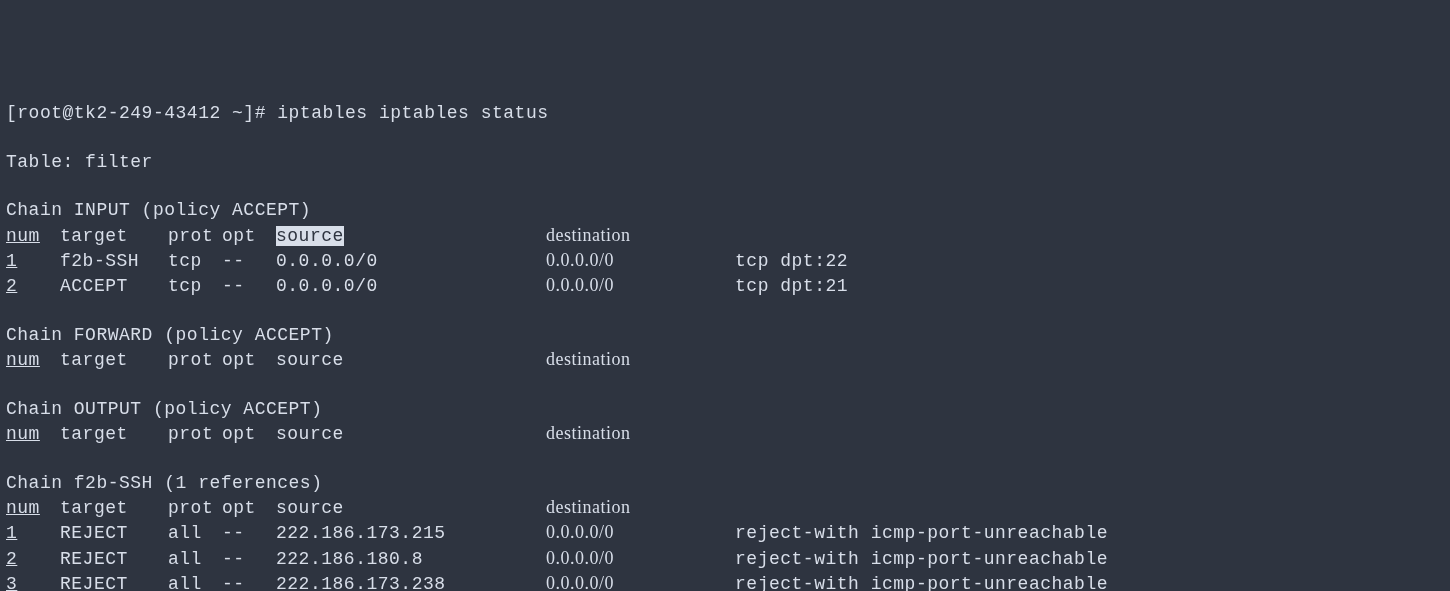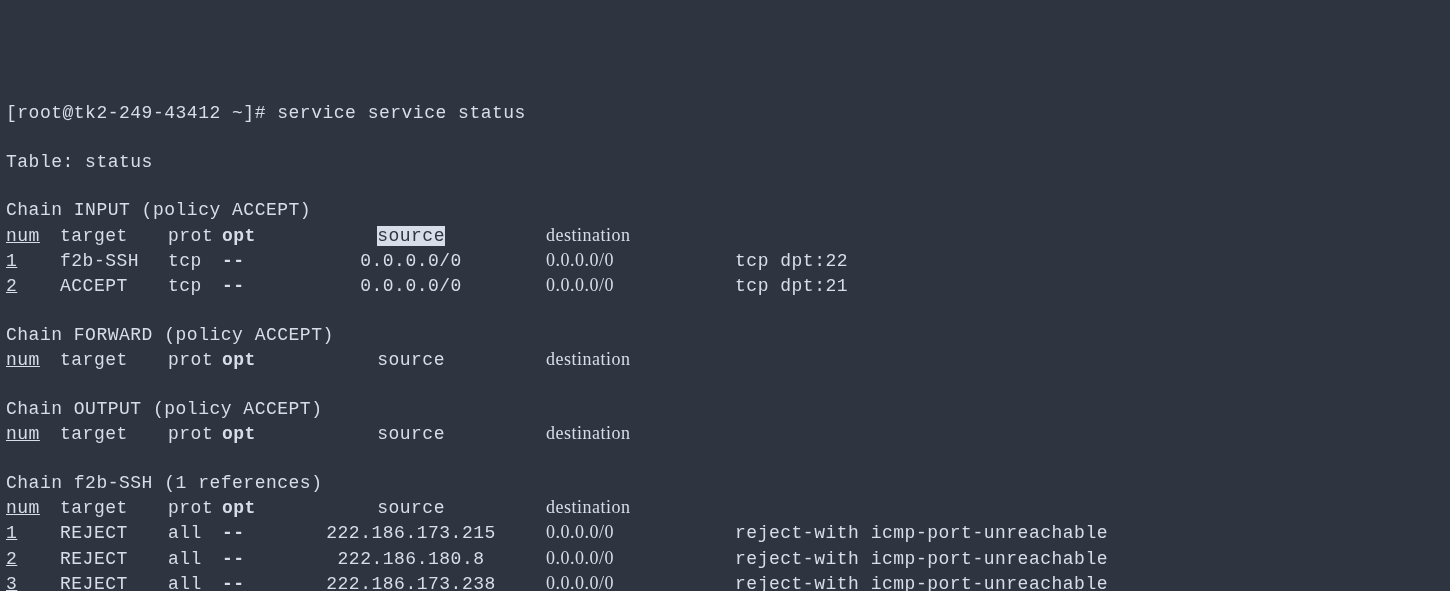"service service status" span { text: service service -> iptables iptables }
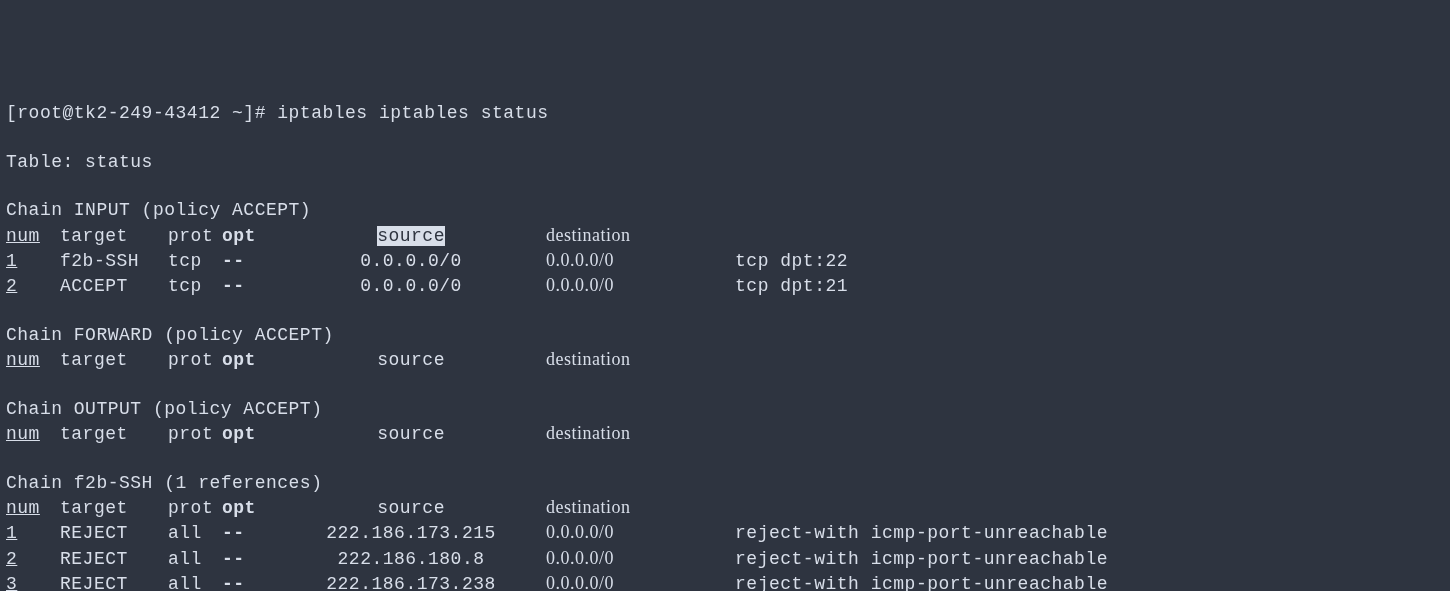"Table: status" div.line { text: status -> filter }
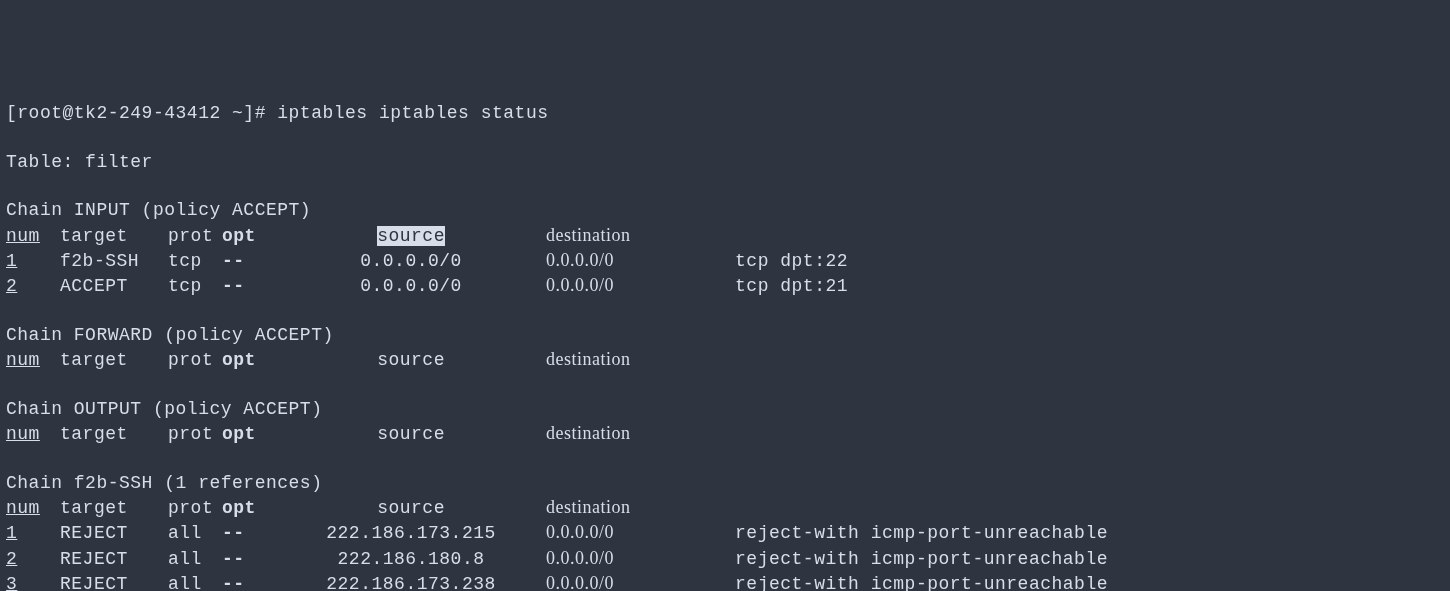"opt" .c-opt { font-weight: bold -> none }
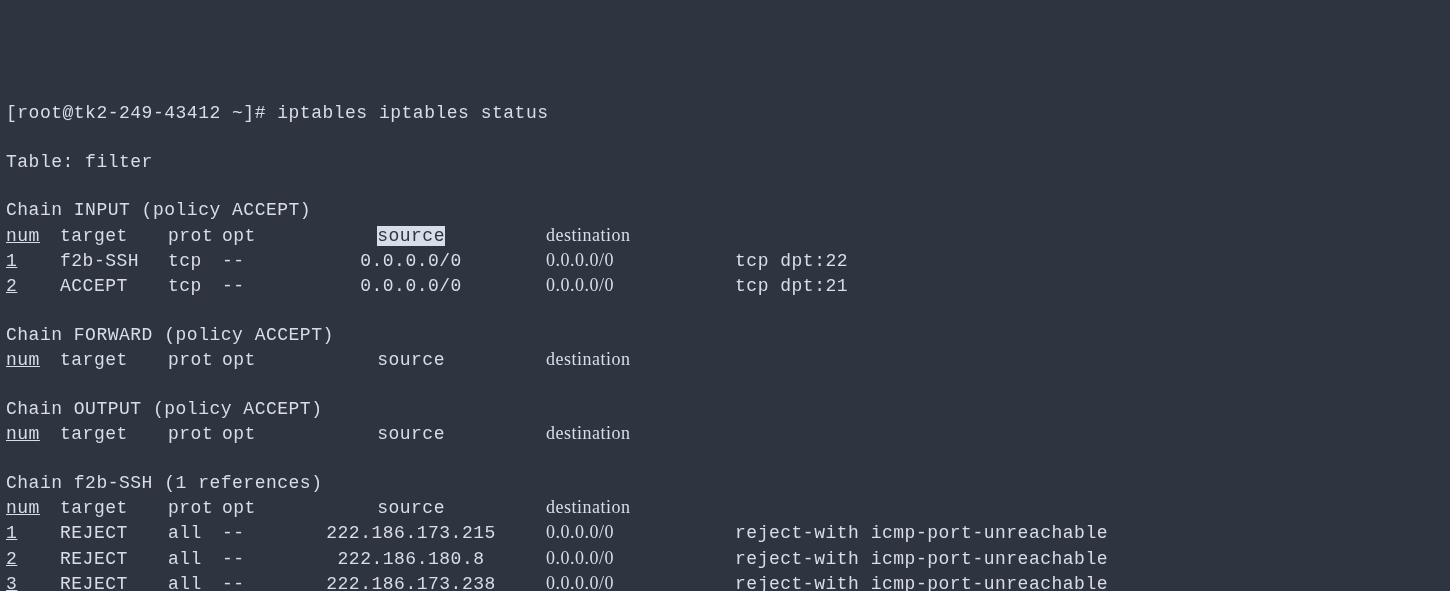"source" .c-src { text-align: center -> none }
